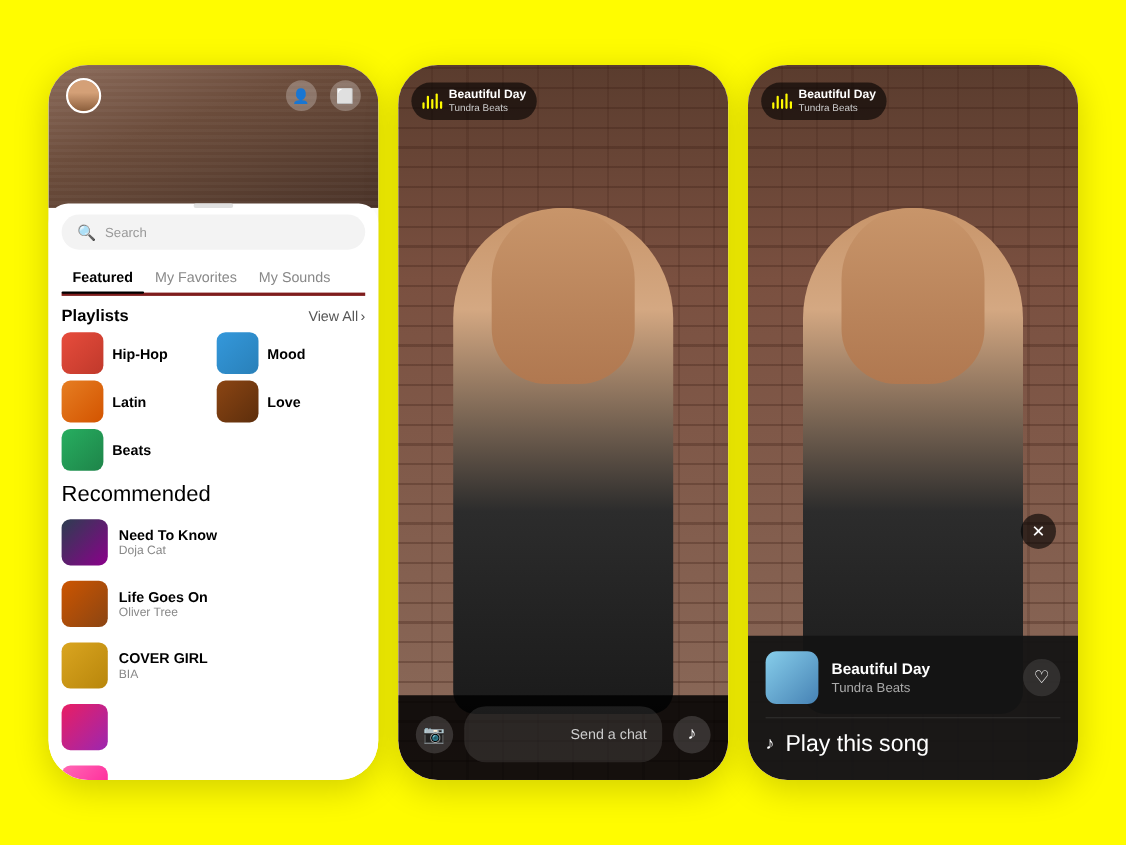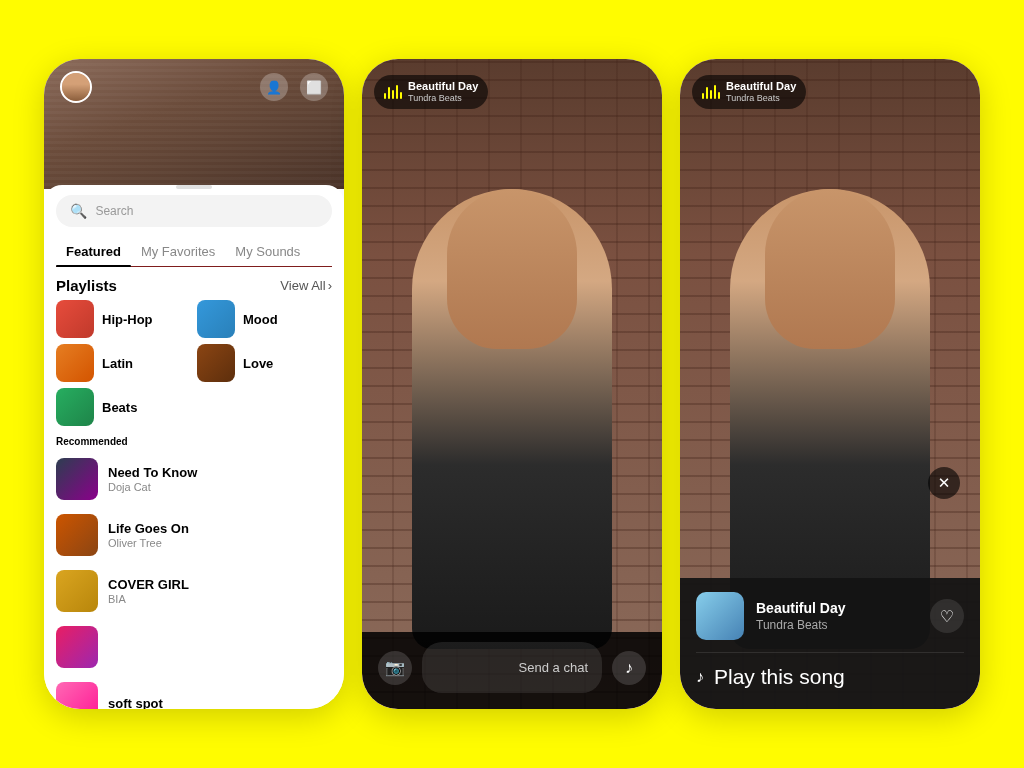"Featured" .tabs-row { border-bottom: 1px solid #7f1d1d -> 3px solid #7f1d1d }
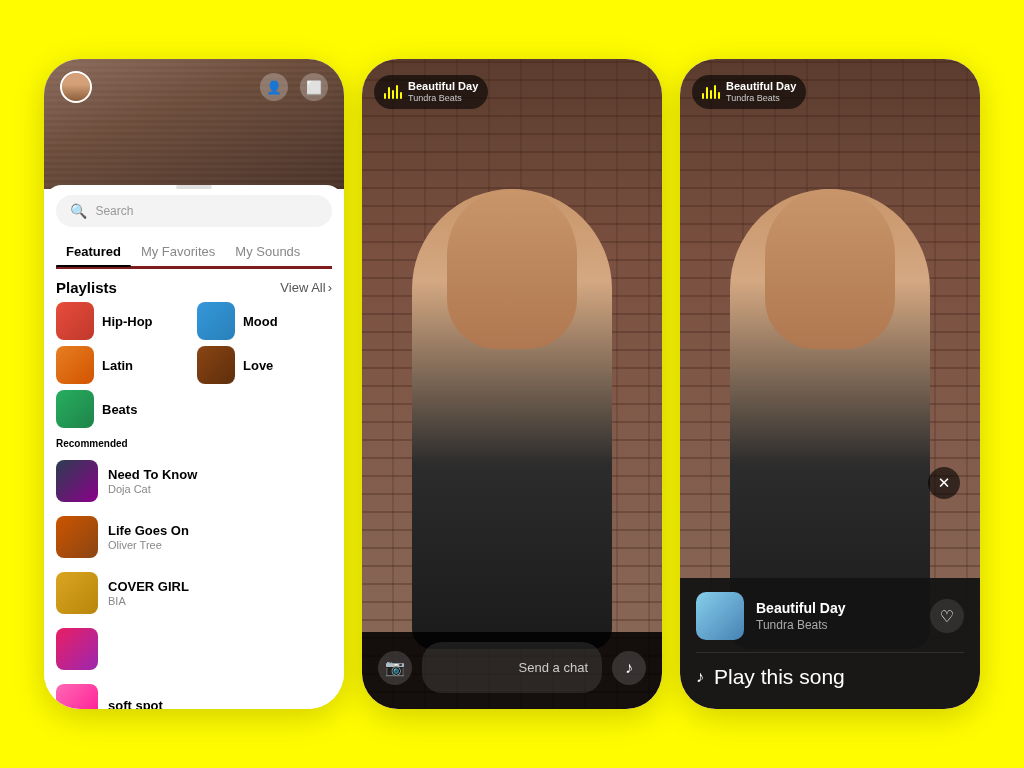"Recommended" .recommended-title { font-size: 10px -> 20px; font-weight: 700 -> 400 }
